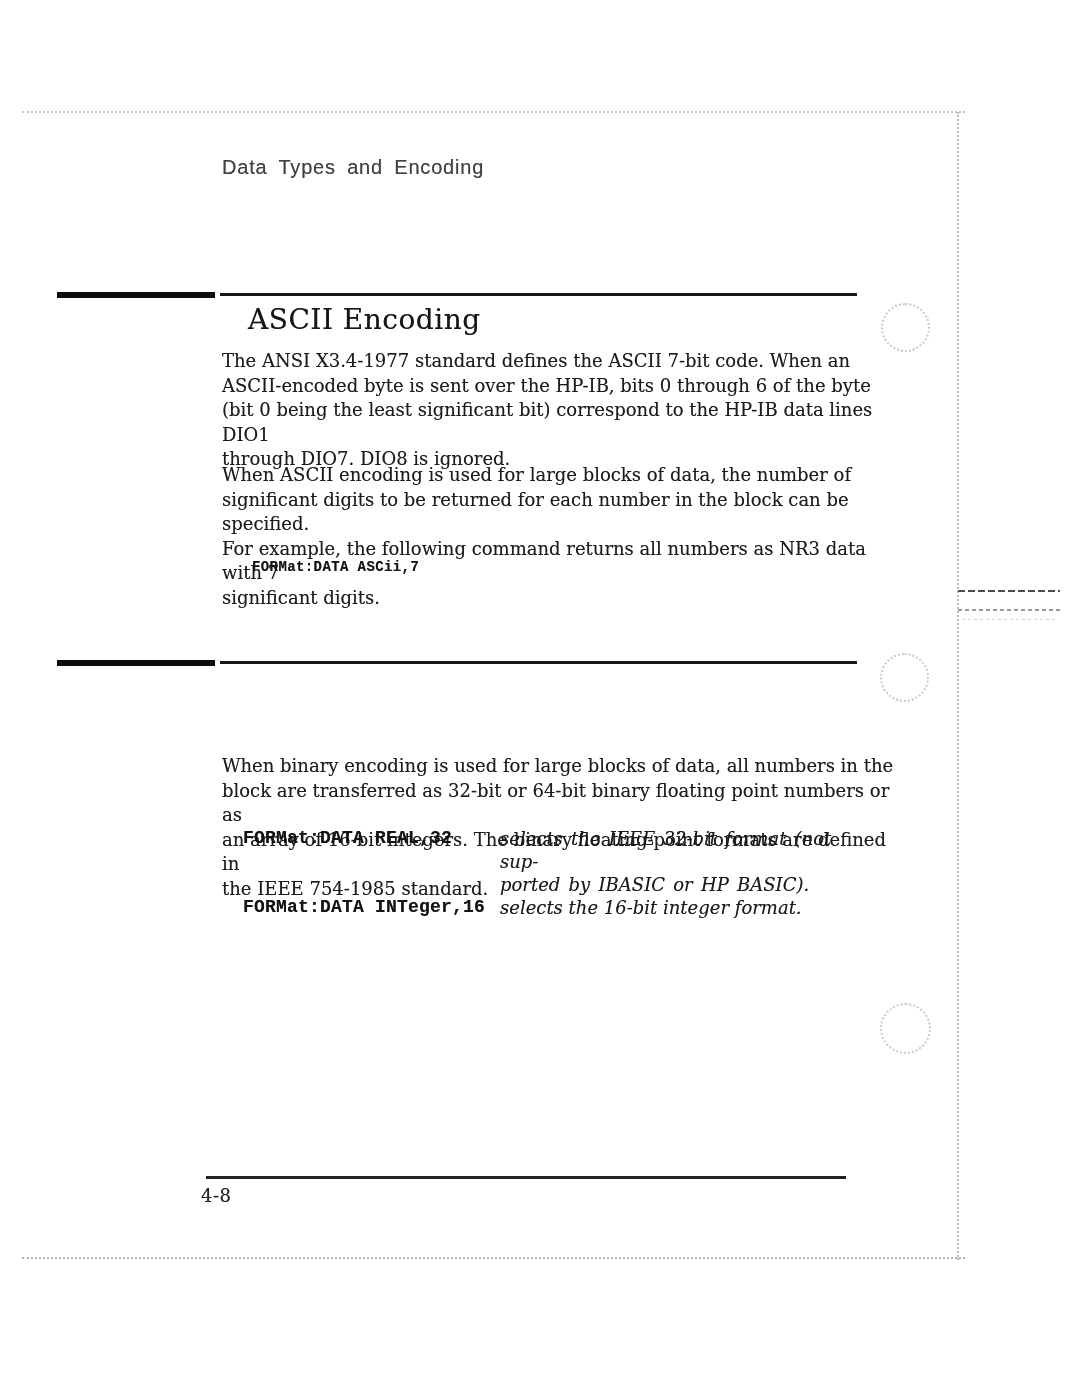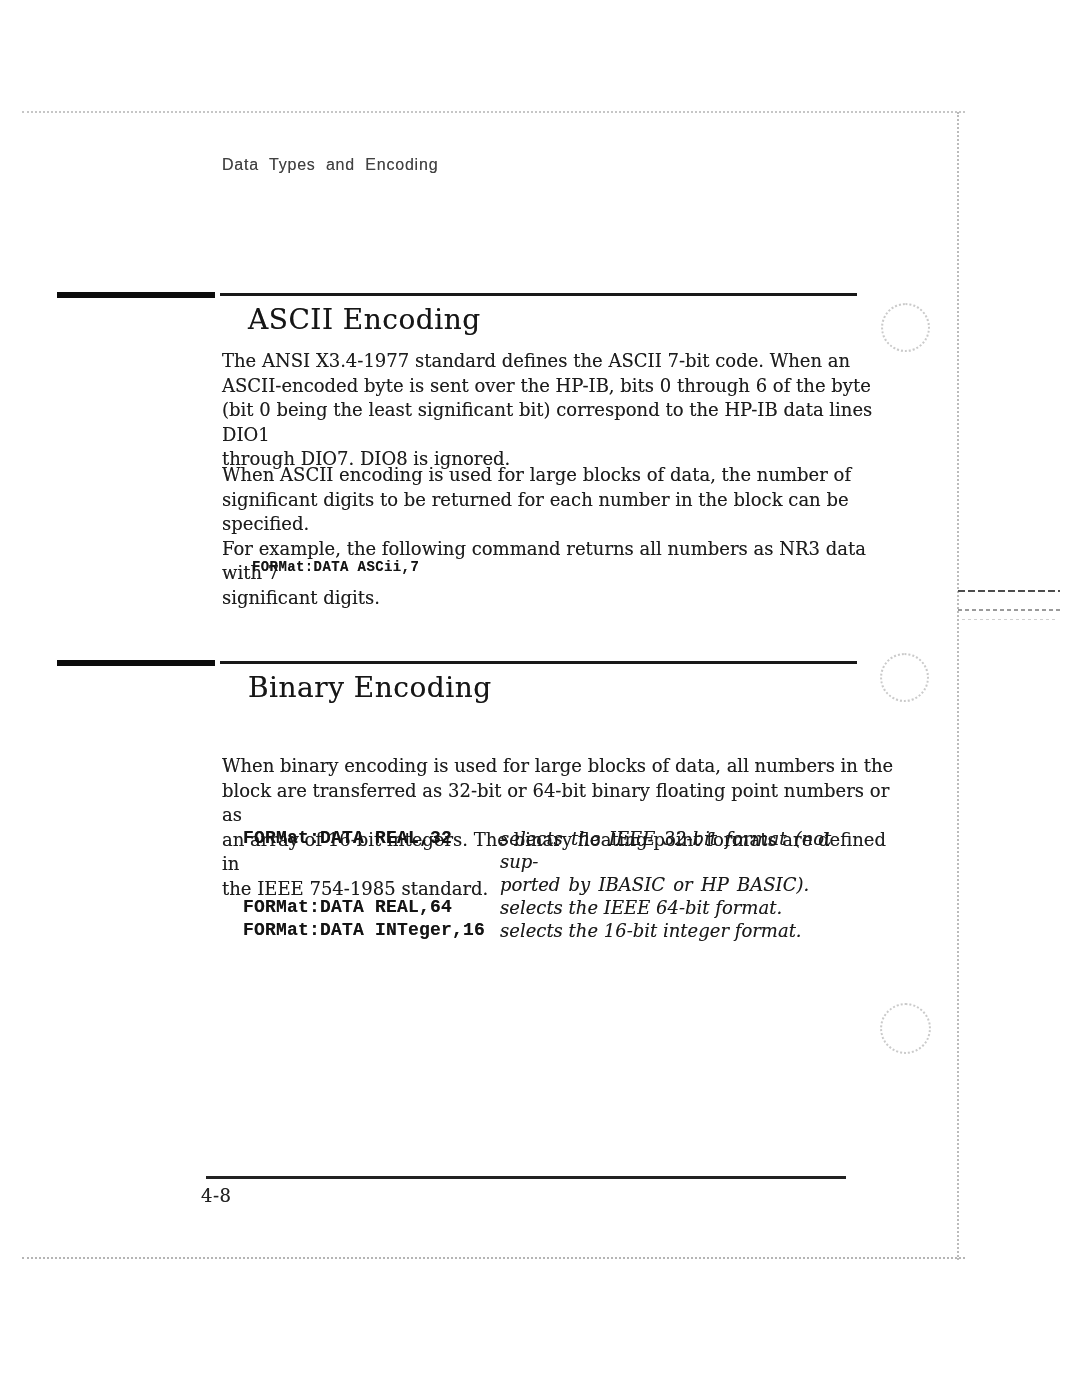"Data Types and Encoding" .crumb1 { font-size: 16px -> 20px }
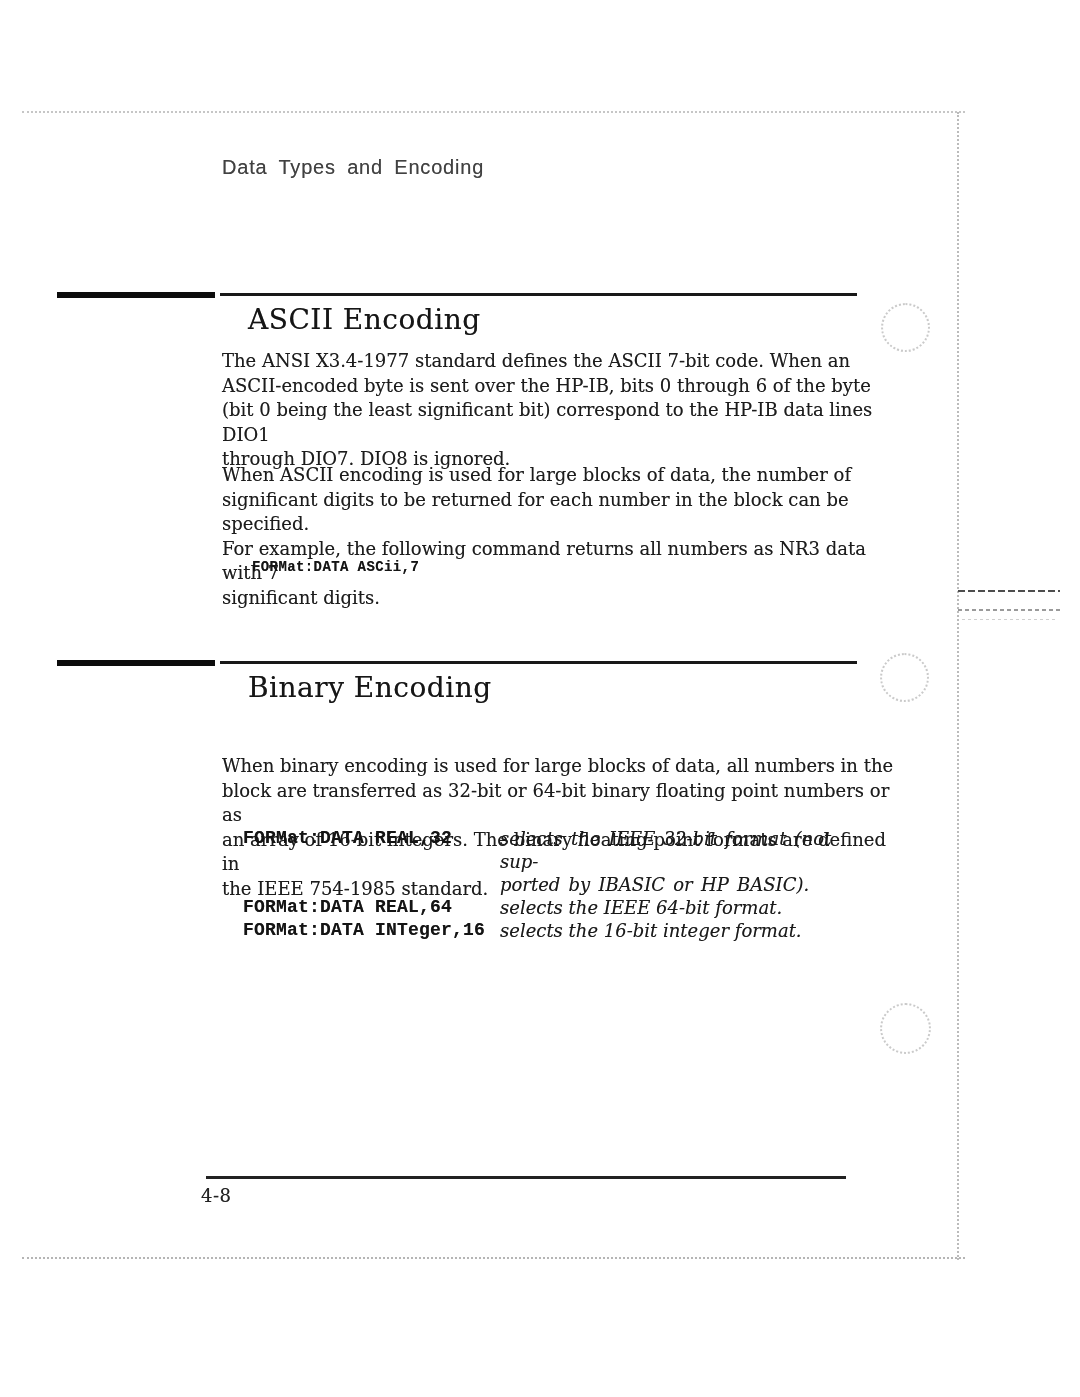"Binary Encoding" h2.abs { html: <h2>Binary Encoding</h2> -> none }
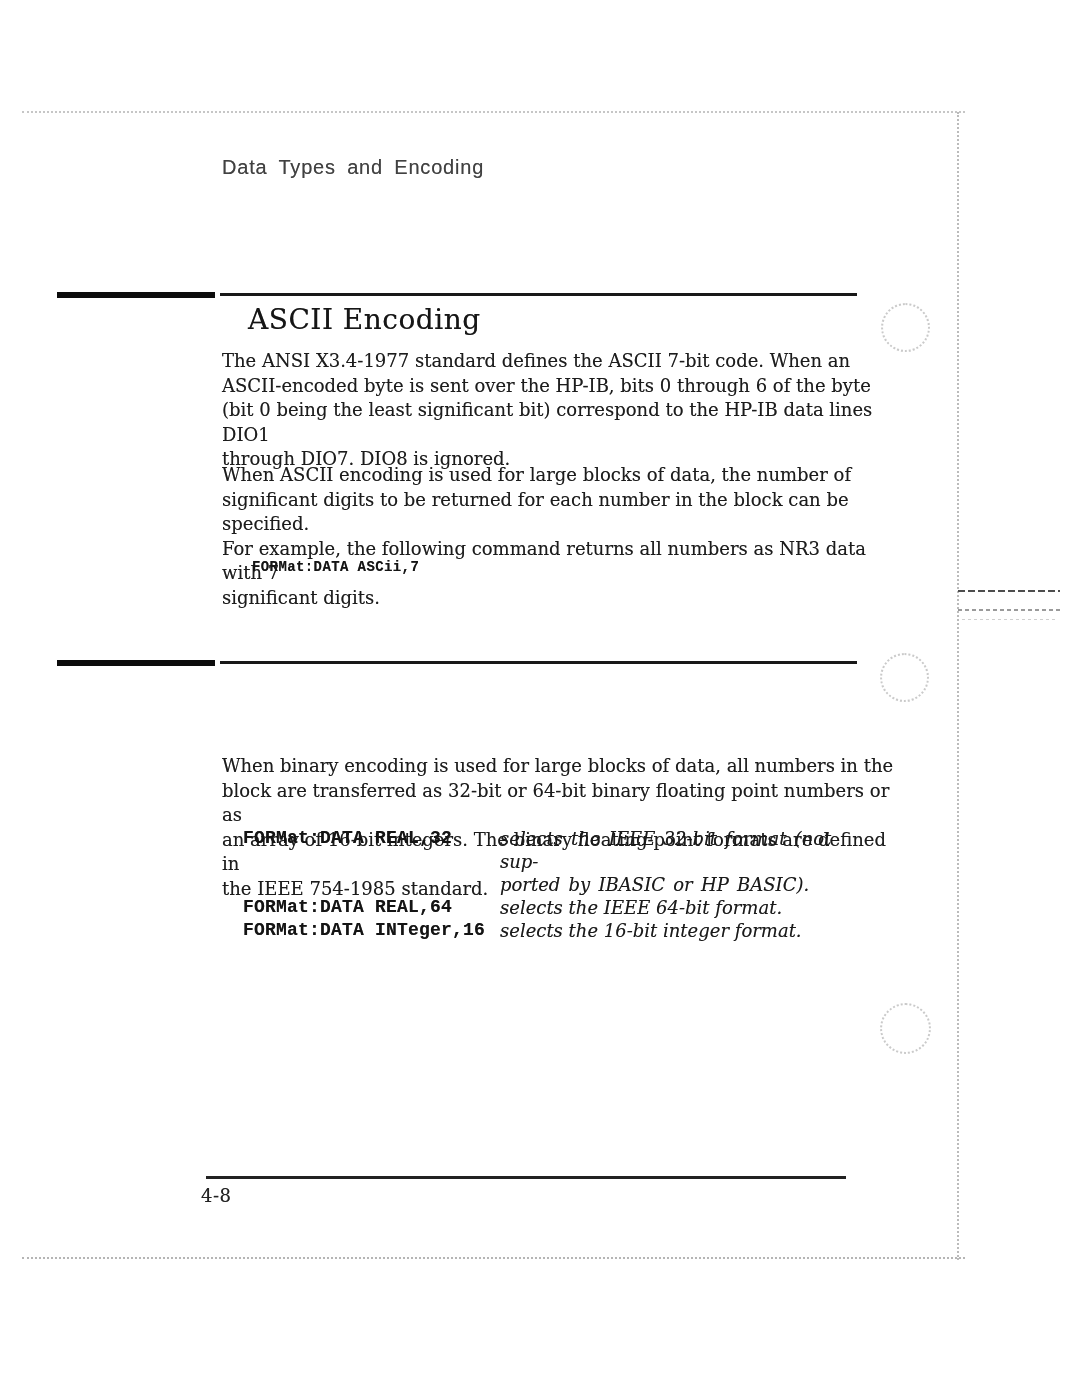"FORMat:DATA REAL,64" div.cmd-row { html: <div> <div>FORMat:DATA REAL,64</div> <div>selects the IEEE 64-bit format.</div> </div> -> none }
